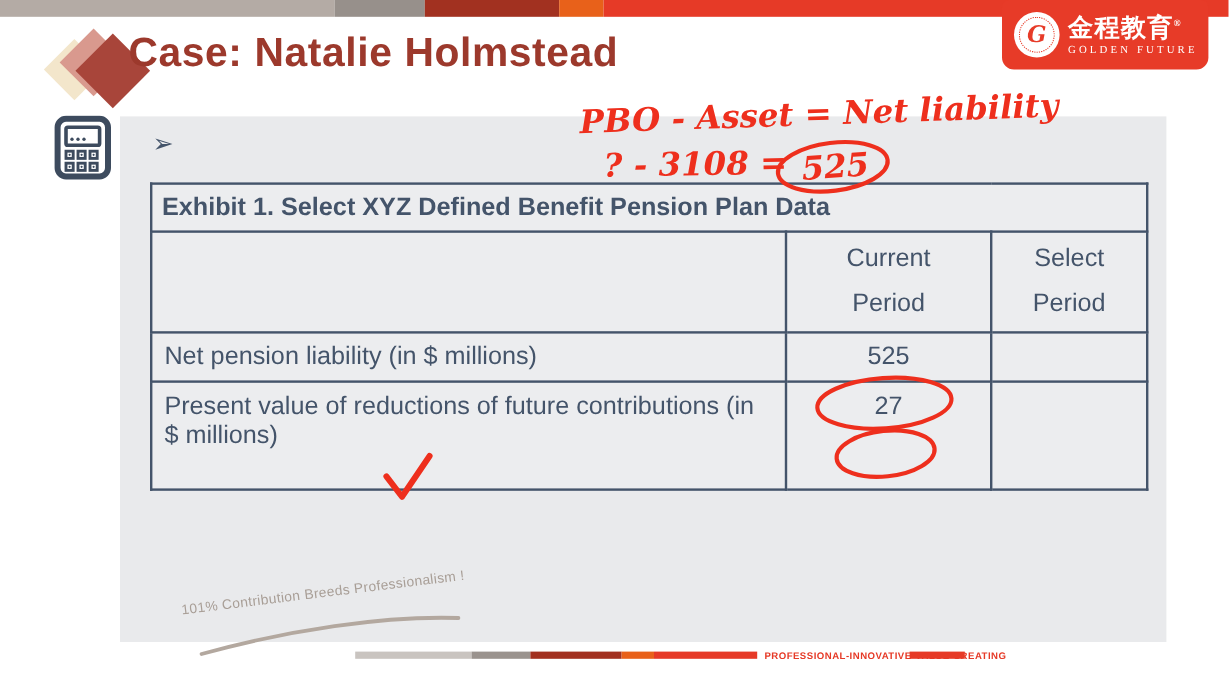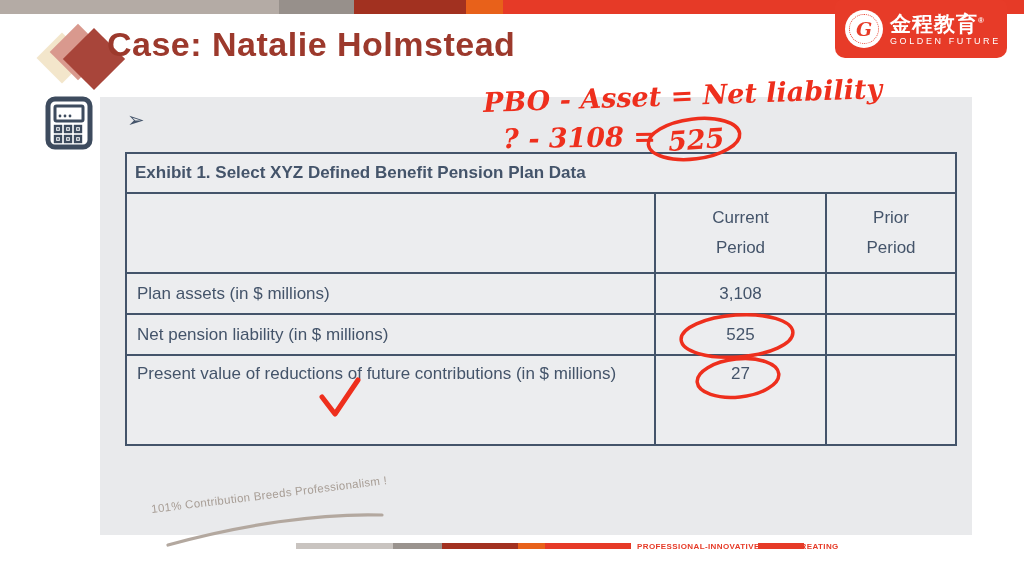"金程教育®" .logo-text { font-family: none -> Liberation Serif, serif }
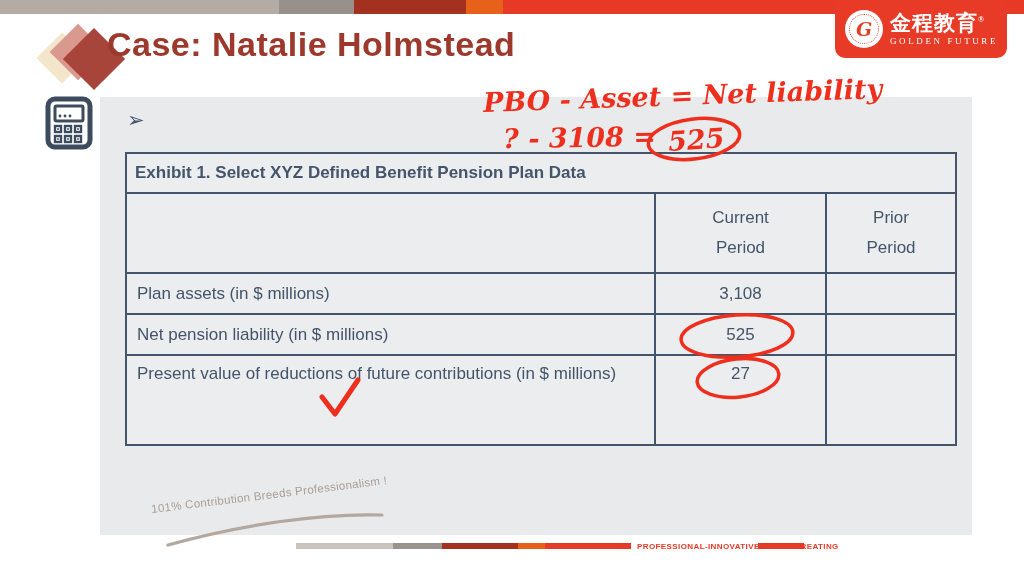"Exhibit 1. Select XYZ Defined" .exhibit { font-size: 17px -> 21px }
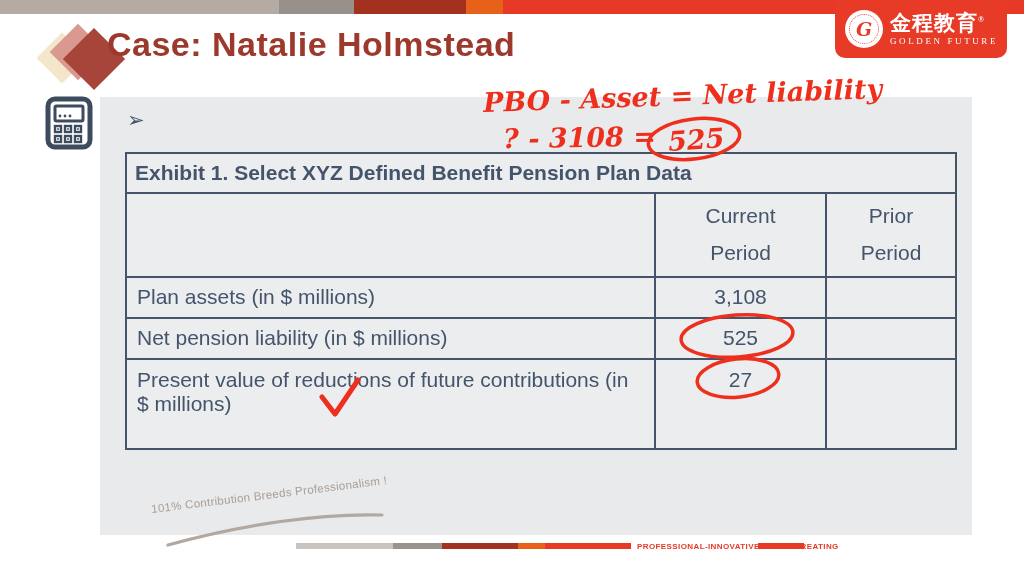"Prior" td.colhead { text: Prior -> Select }
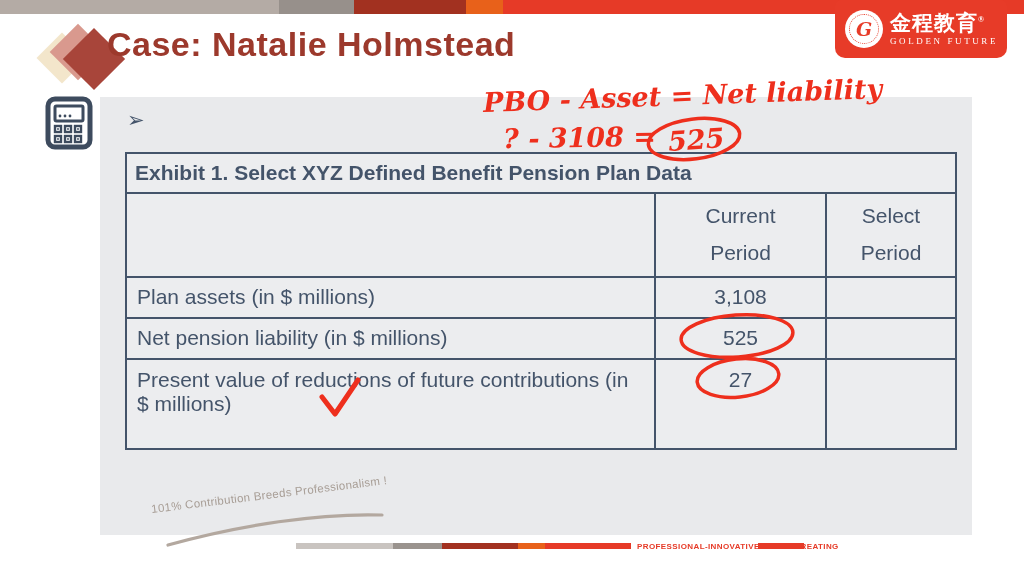"Plan assets (in $ millions)" tr { html: <tr> <td>Plan assets (in $ millions)</td> <td>3,108</td> <td></td> </tr> -> none }
